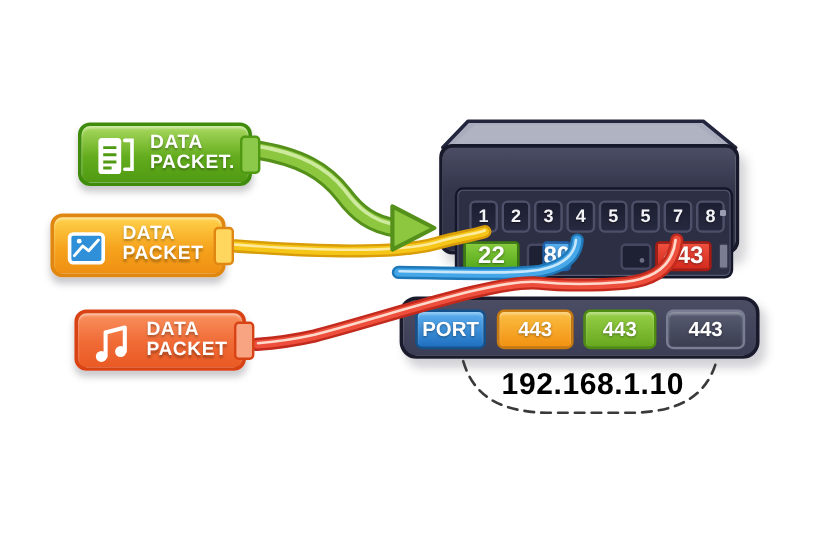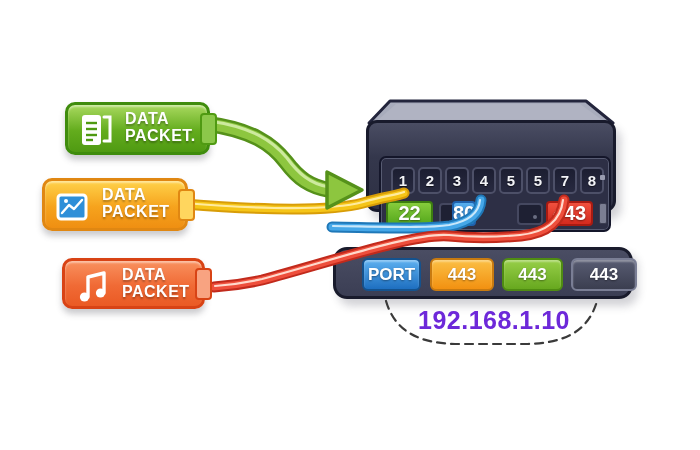"PORT" .bar-cell { margin-left: 16px -> none }
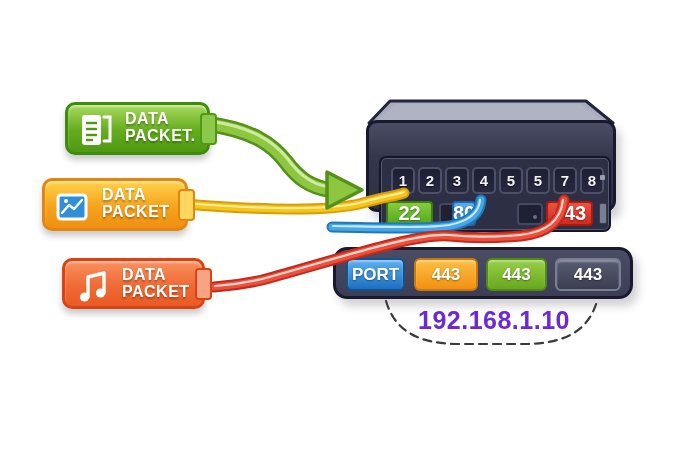"192.168.1.10" .ip-label { color: #6d28d9 -> #000000 }
